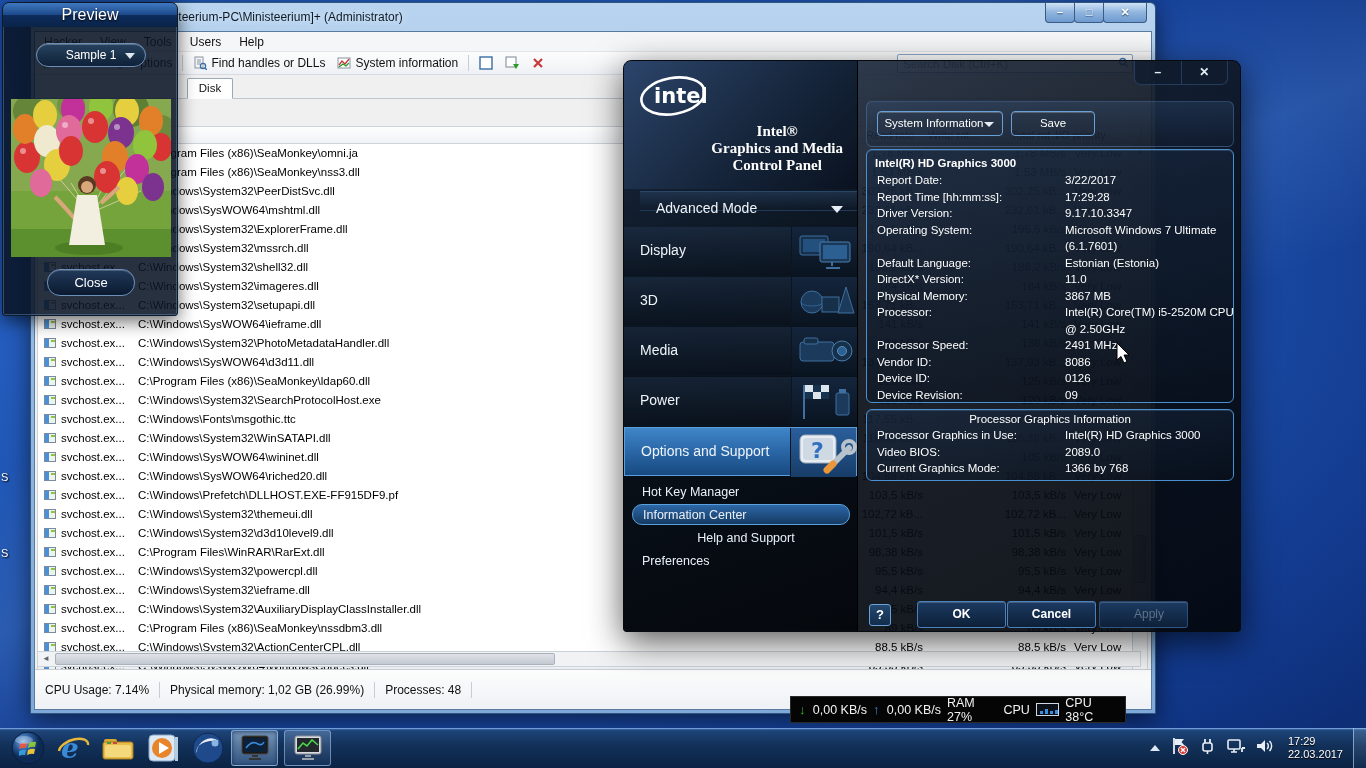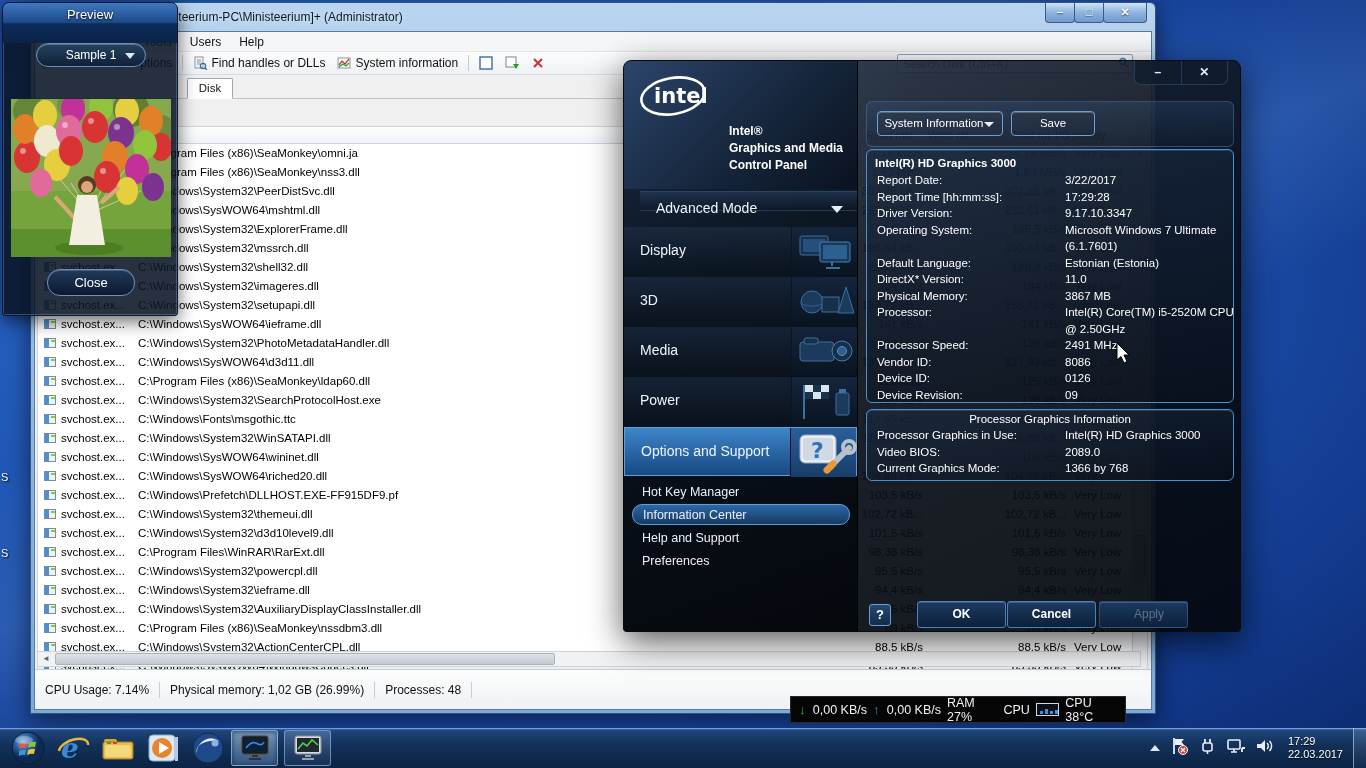"Preview" #pv-title { font-size: 13px -> 16px; height: 40px -> 24px }
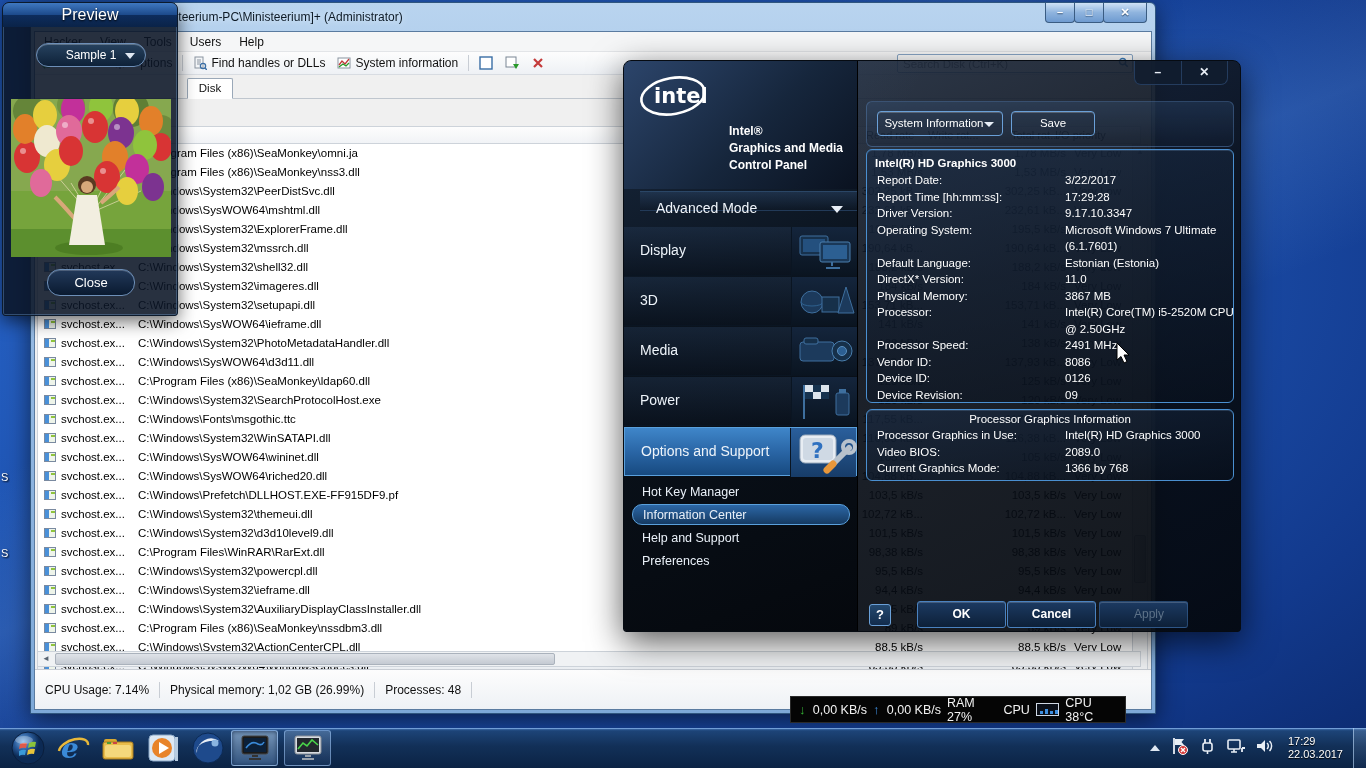"Intel®" #ig-brand .btxt { font-family: none -> Liberation Serif, serif; font-size: 12px -> 15px; text-align: left -> center }
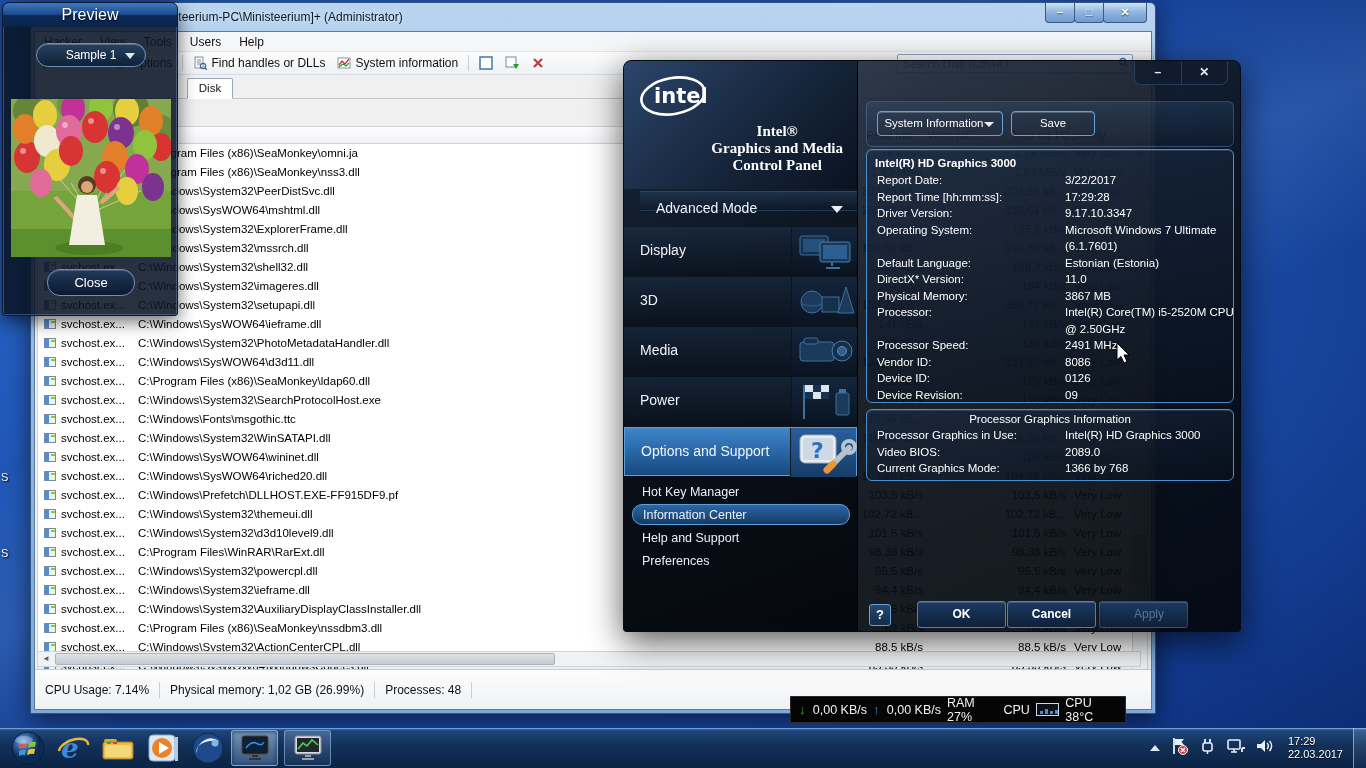"Help and Support" div.ig-sub { text-align: none -> center }
